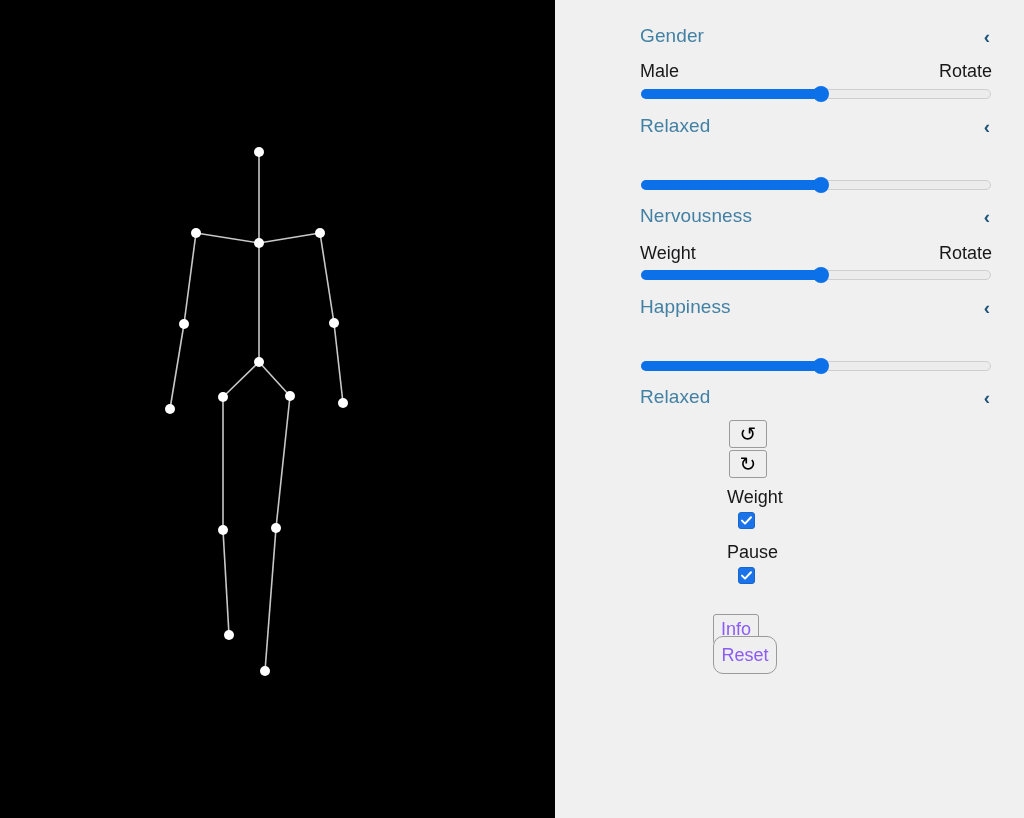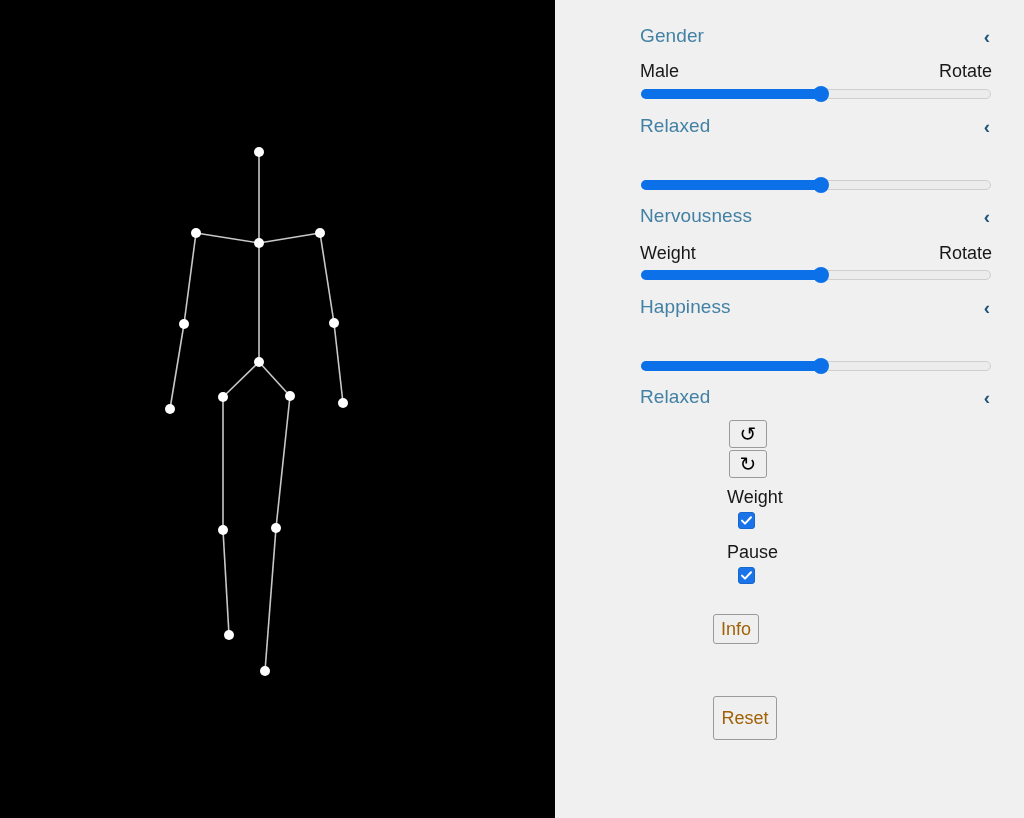"Info" .pbtn { color: #a16207 -> #8b5cf6 }
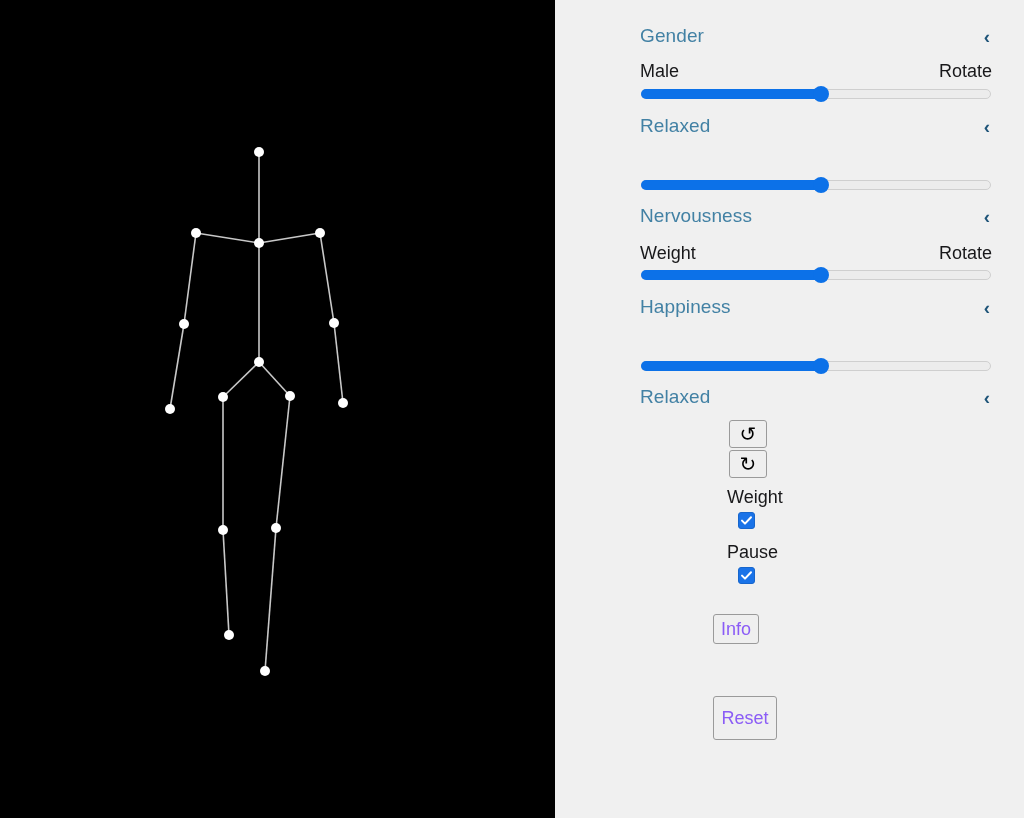"Reset" button.pbtn { border-radius: none -> 10px; height: 44px -> 38px; top: 696px -> 636px }
